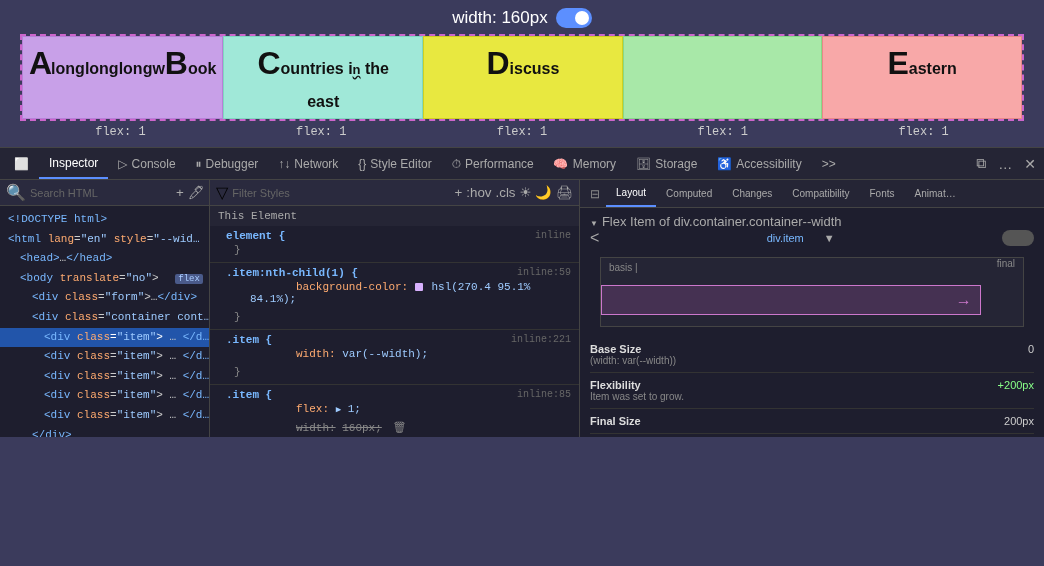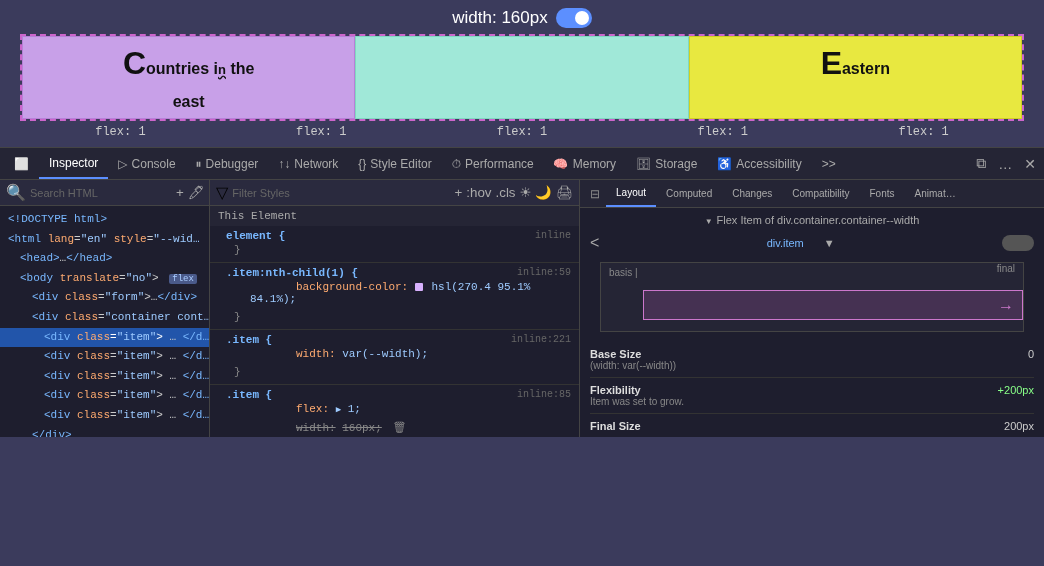"AlonglonglongwBook" div.flex-item { html: none -> <div> <span>A</span><span>longlonglongw</span><span>B</span><span>ook</span> </div> }
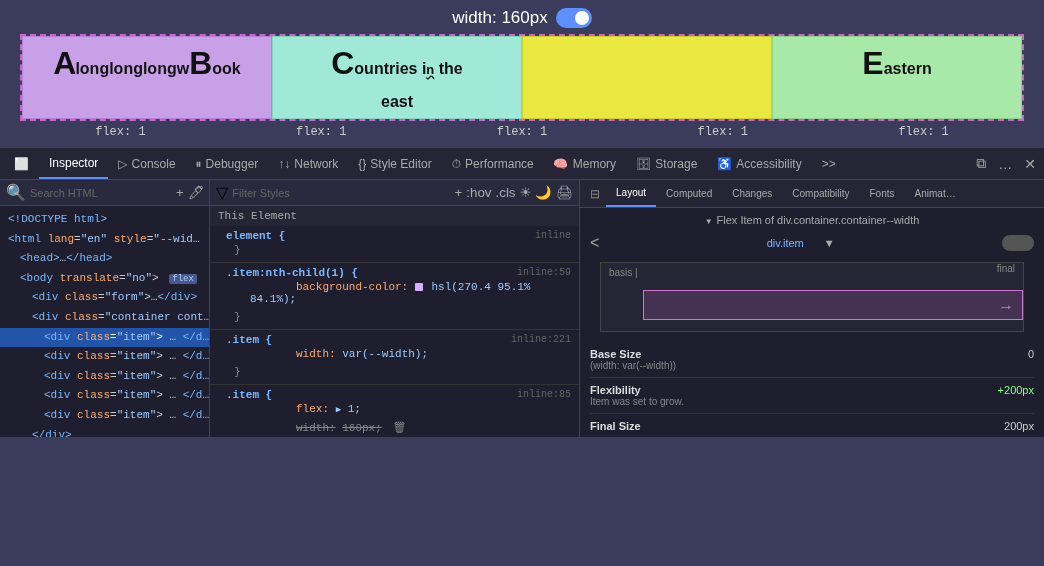"Discuss" div.flex-item { html: none -> <div> <span>D</span><span>iscuss</span> </div> }
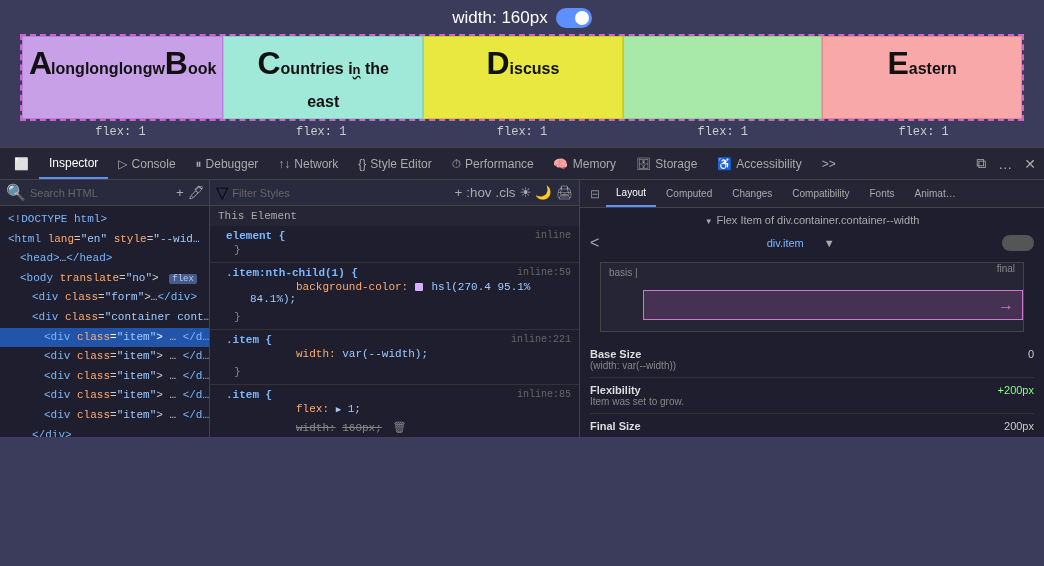"Flex Item of" .layout-header { font-size: 11px -> 13px; justify-content: center -> none; margin-bottom: 8px -> 0 }
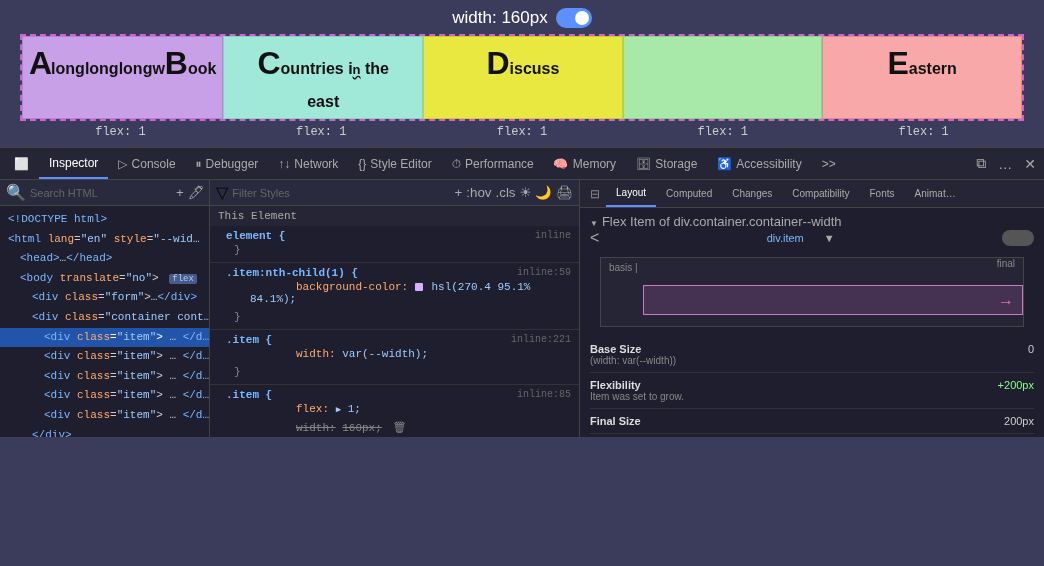"basis |" .box-model { justify-content: flex-end -> flex-start }
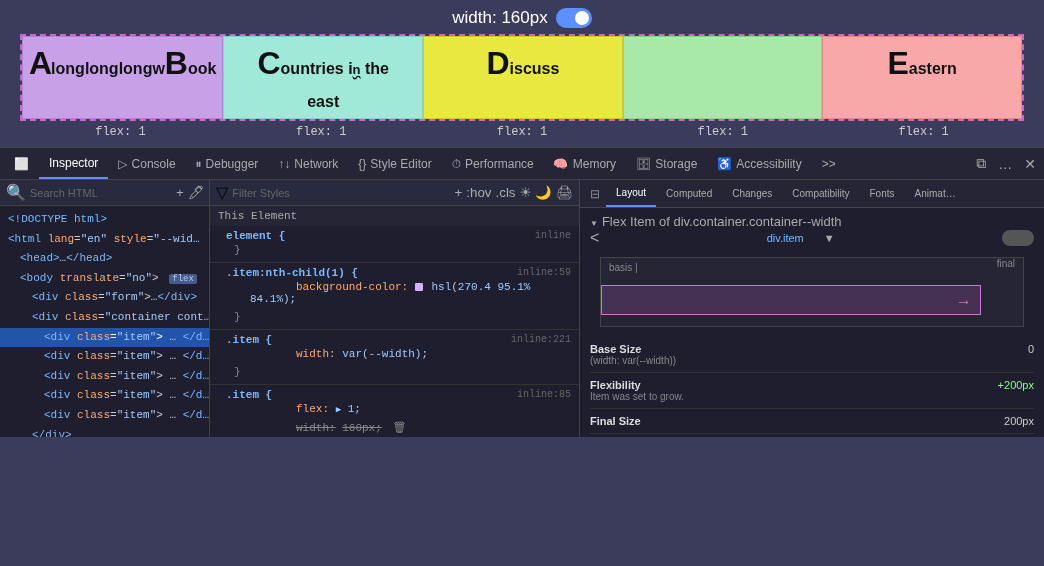"flex" .badge { margin-left: 4px -> 10px }
